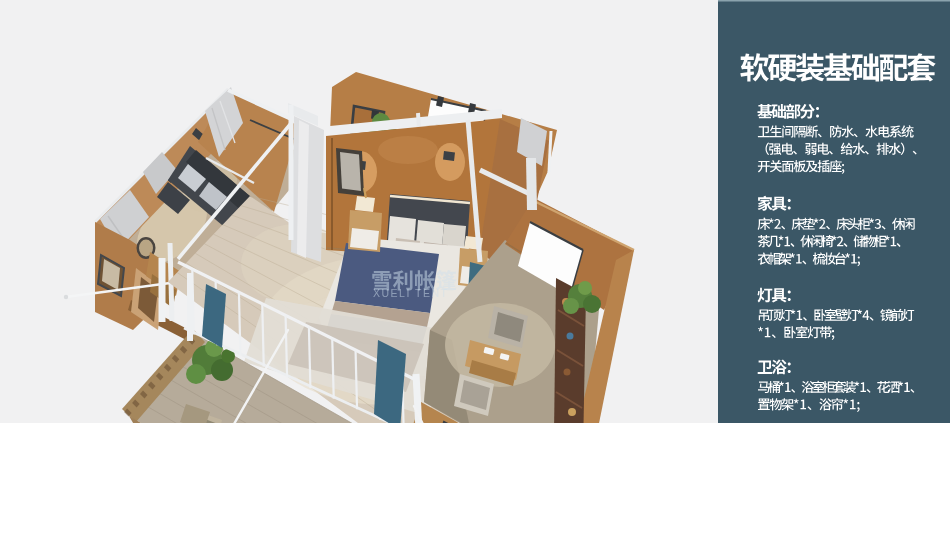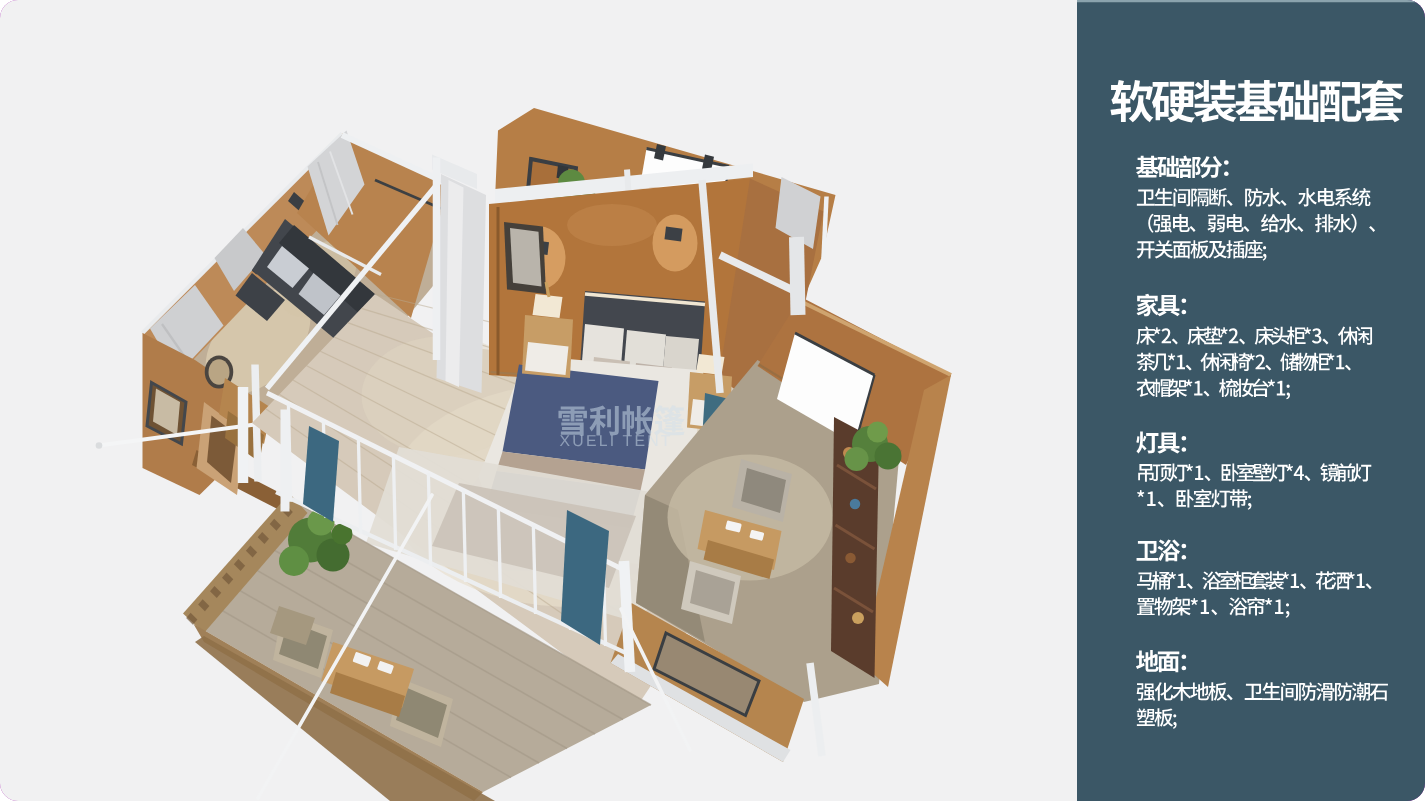"XUELI TENT" #stage { border-radius: 12px -> none; height: 534px -> 423px }
